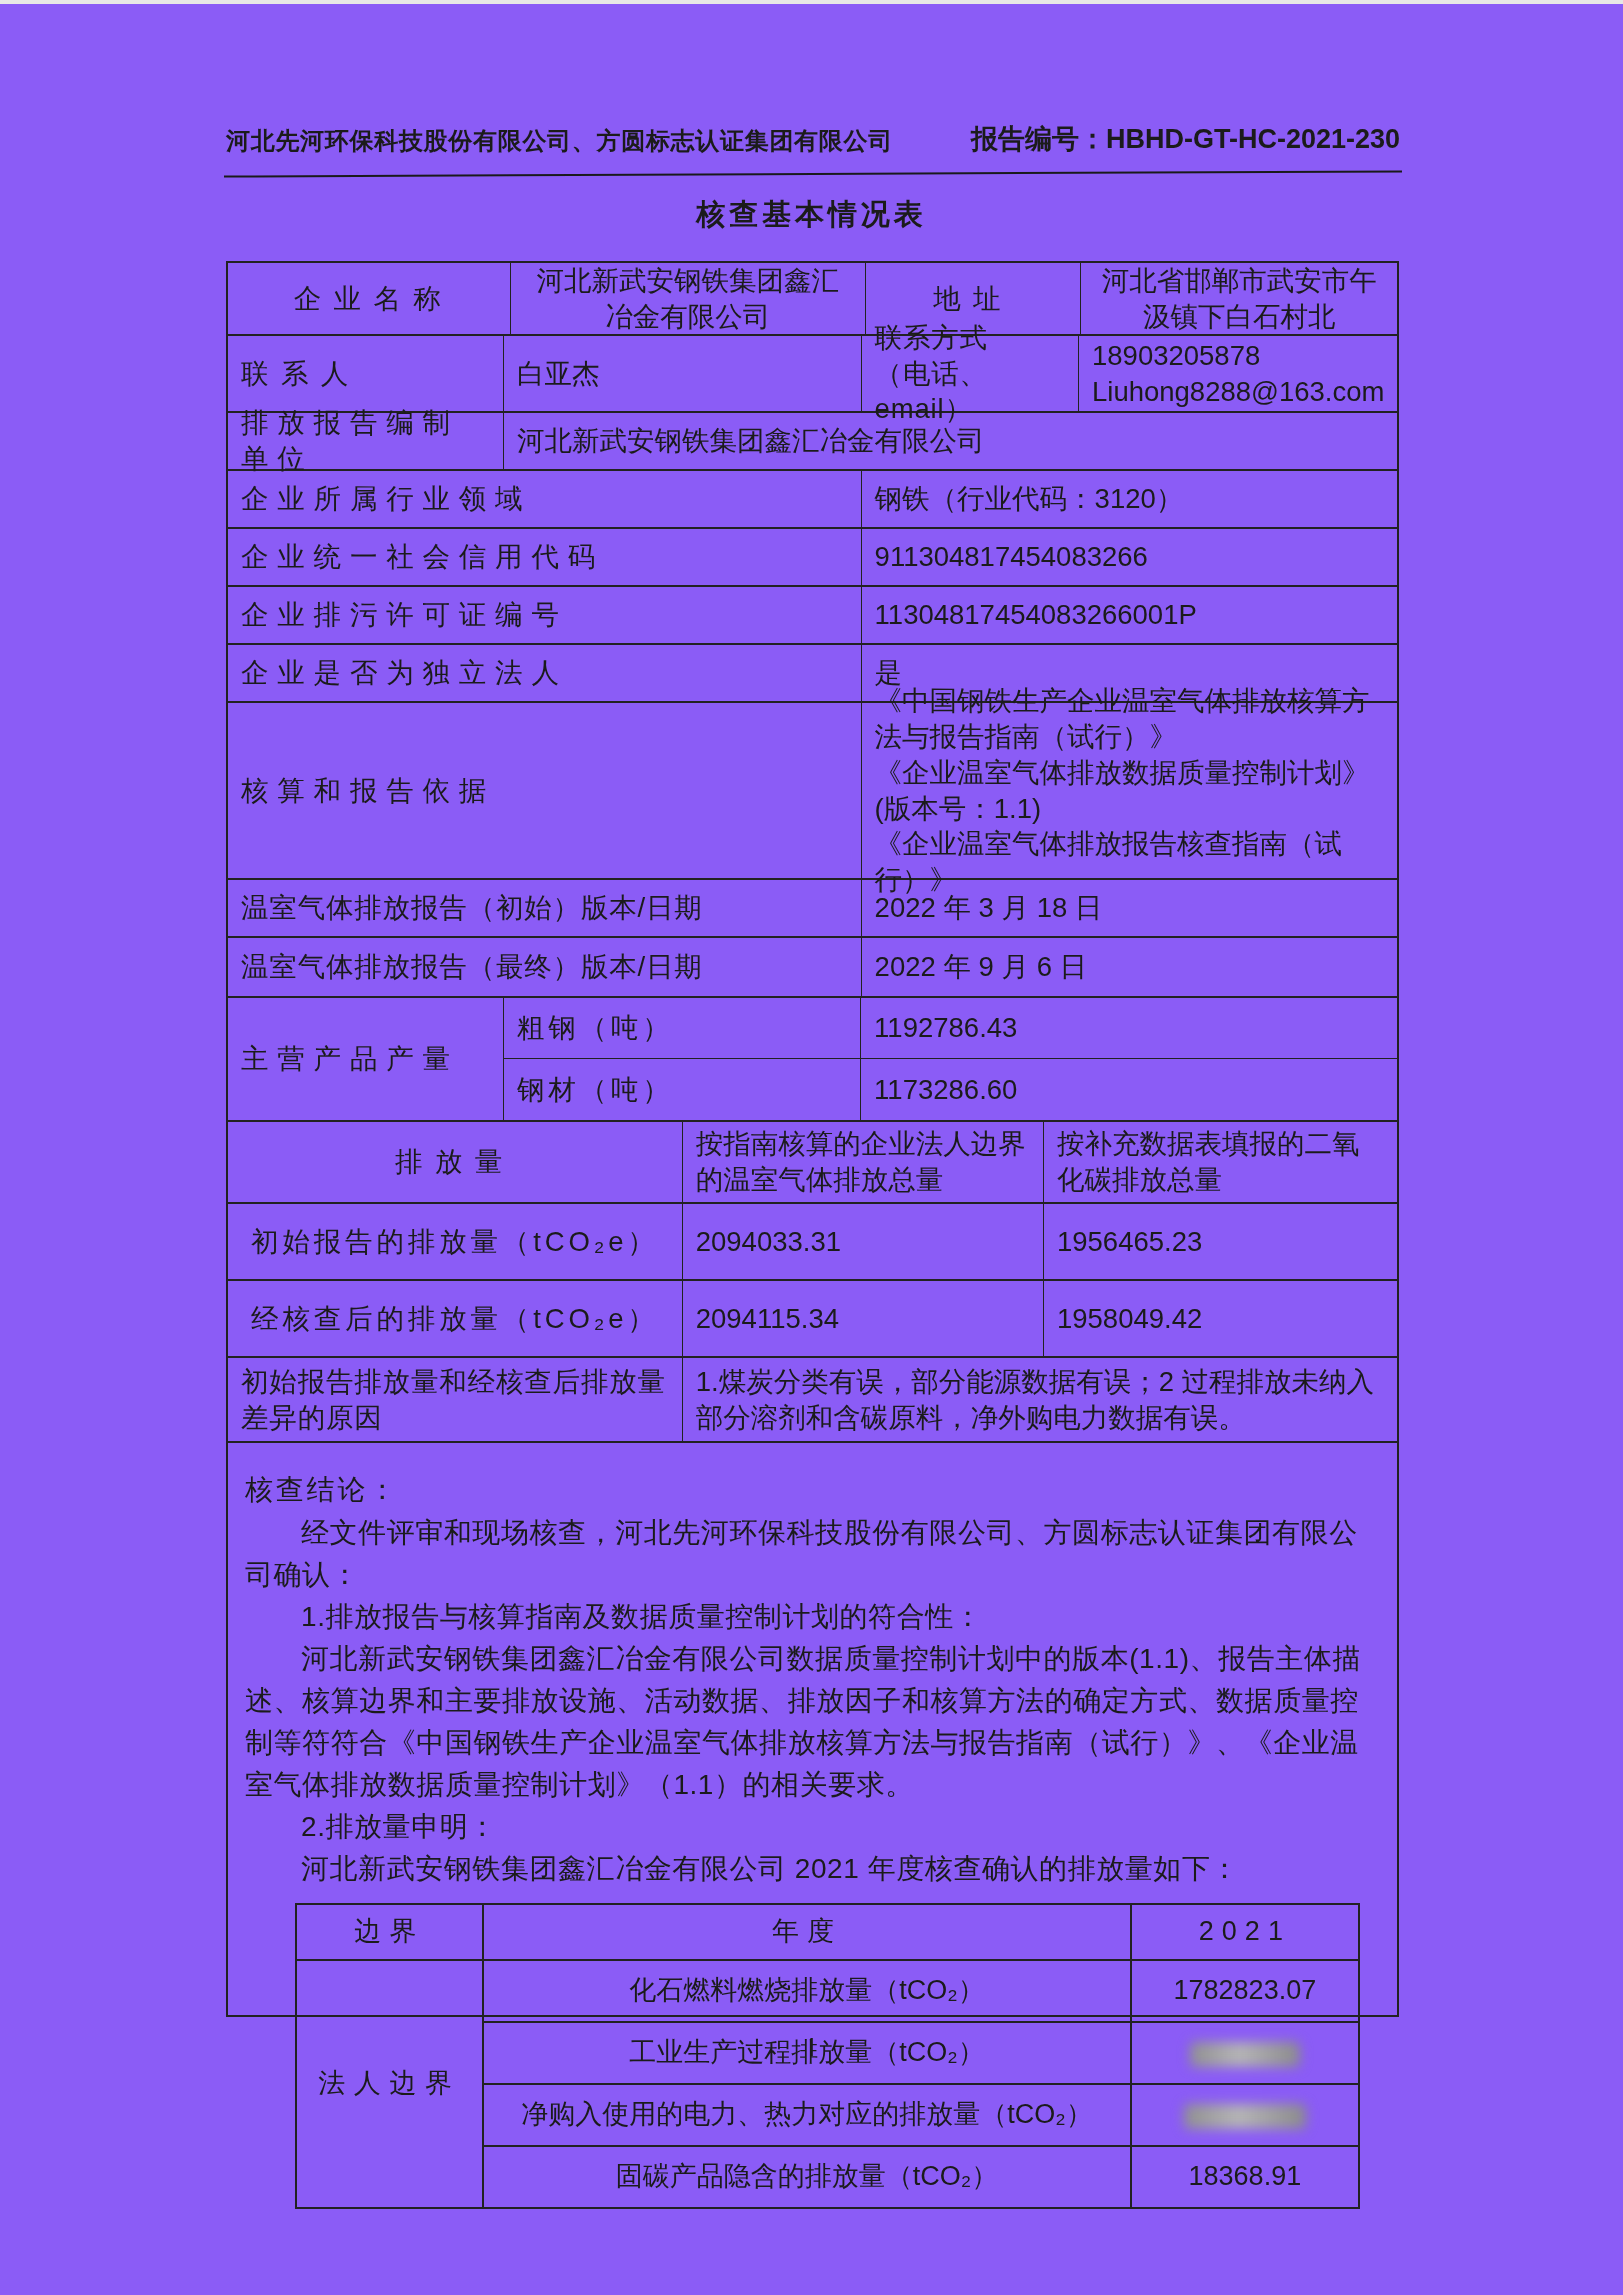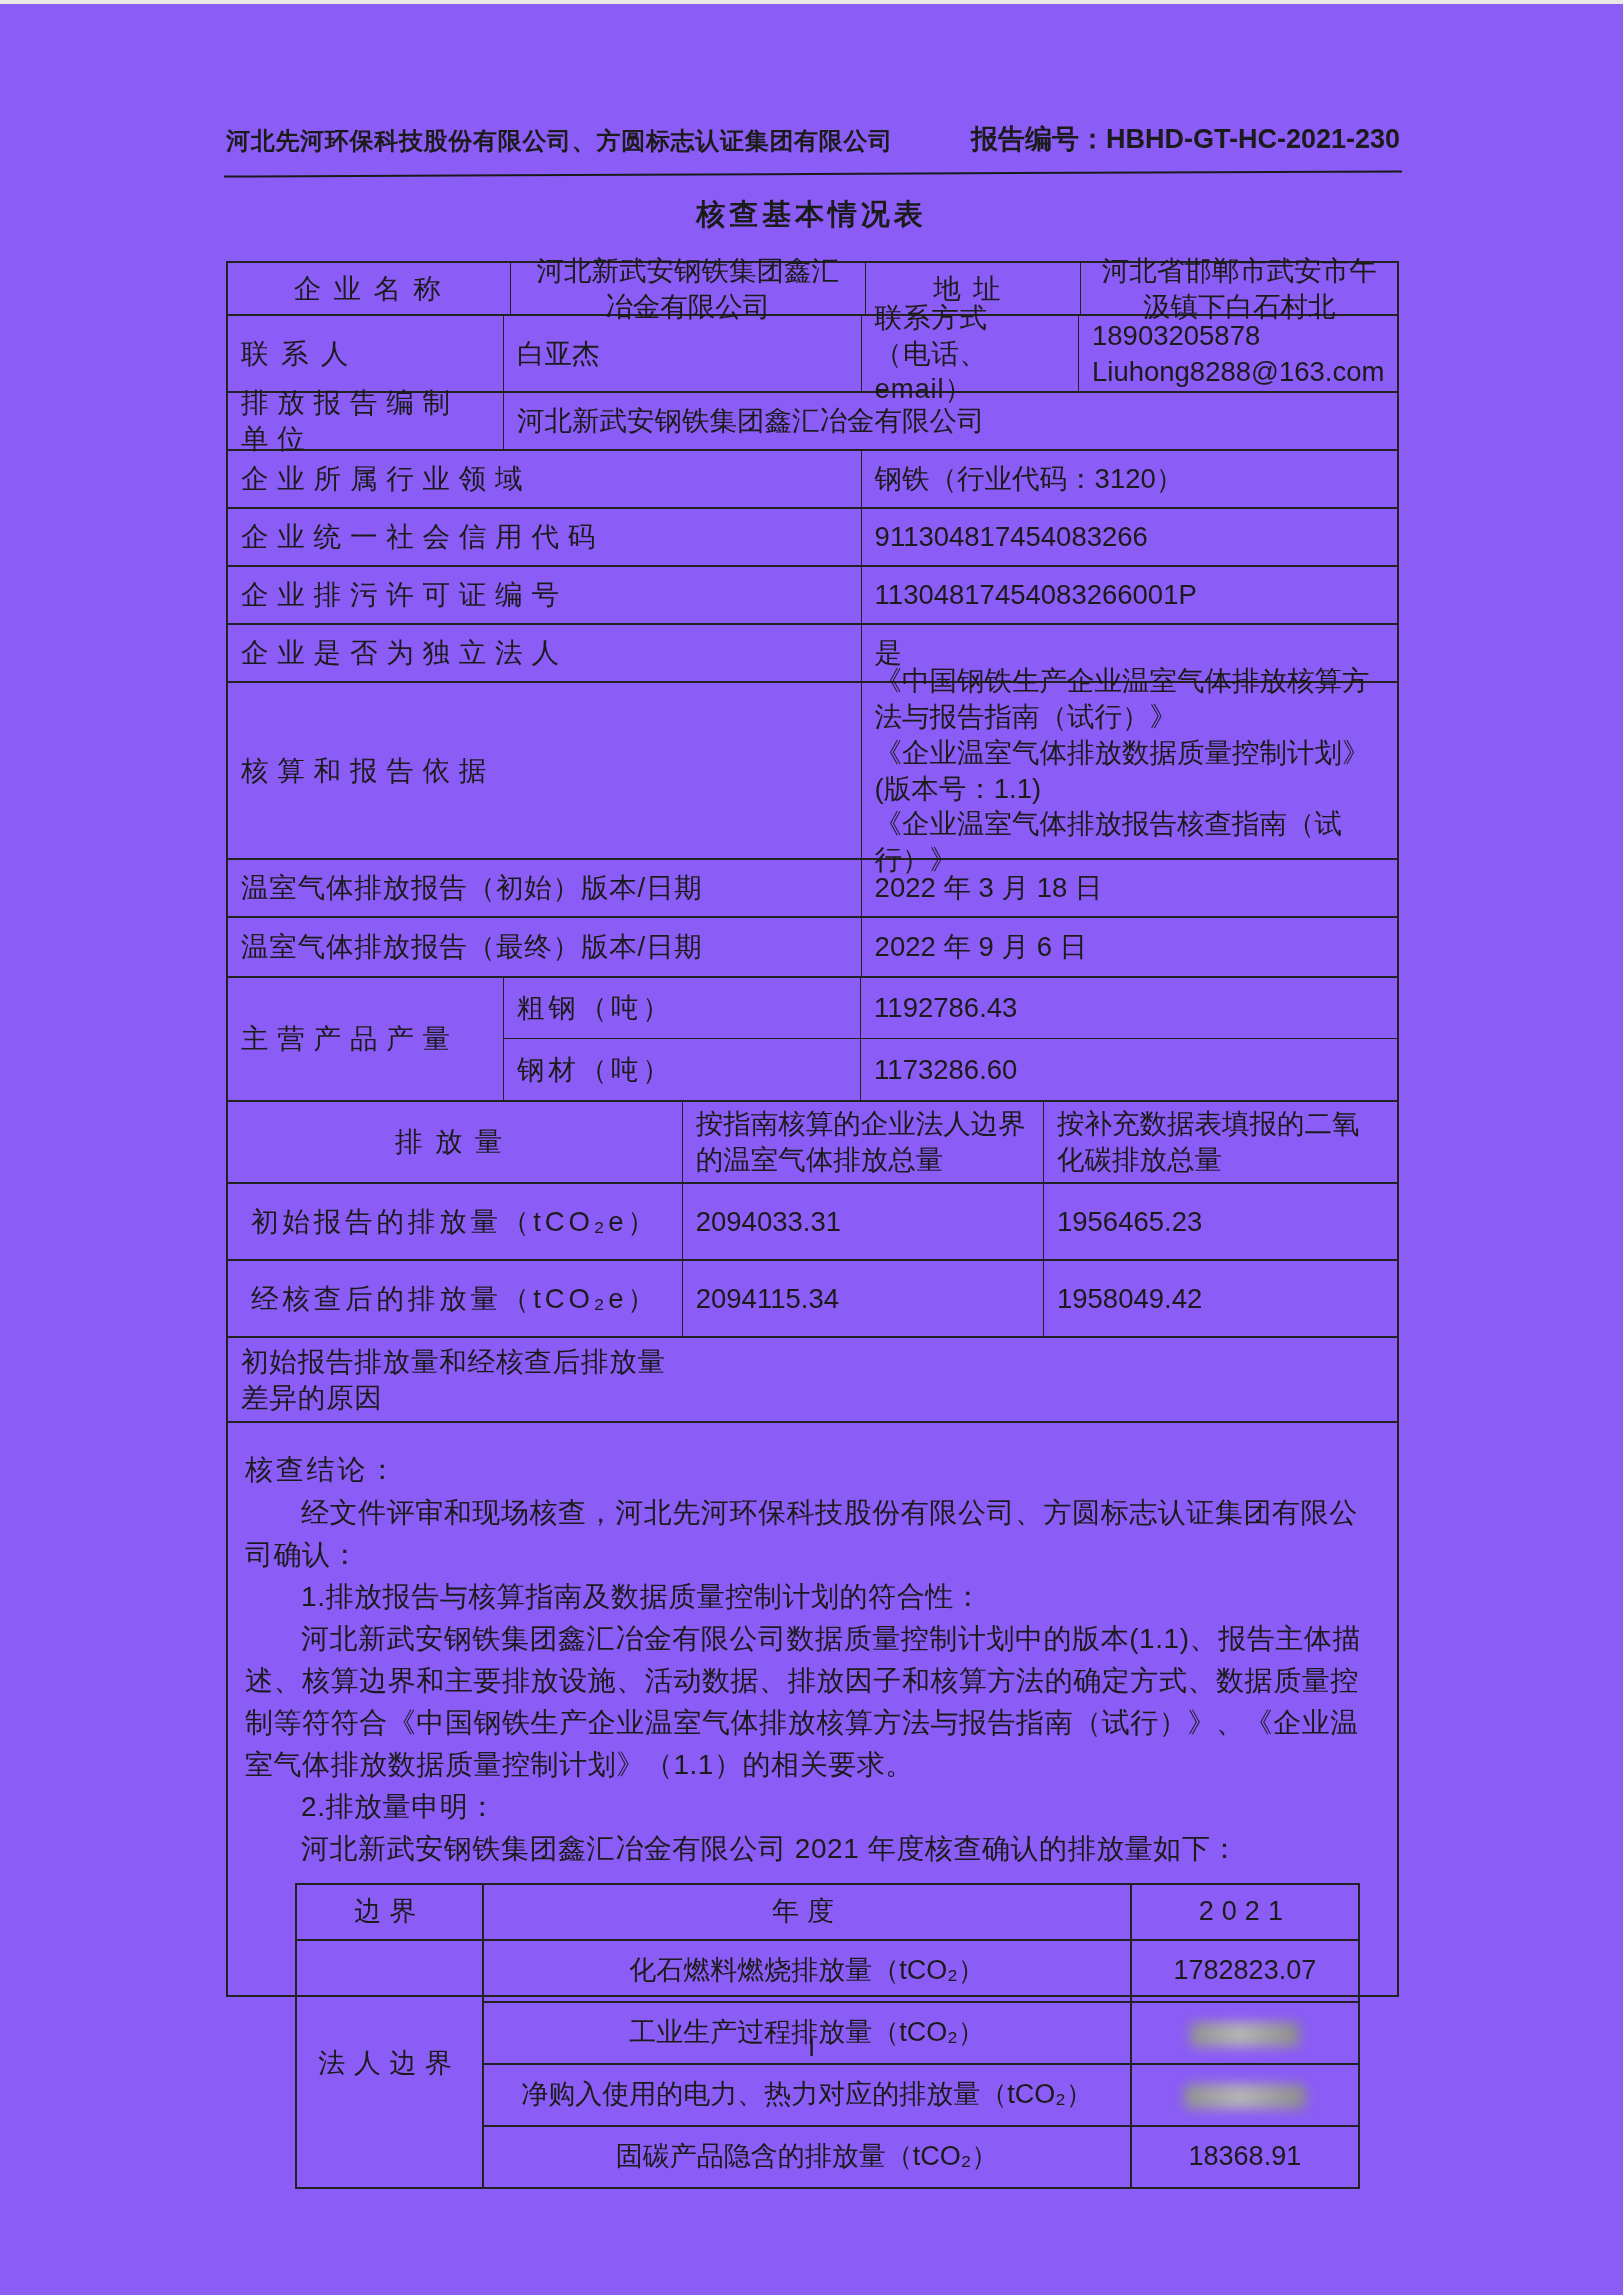"企业名称" .h-r1 { height: 53px -> 73px }
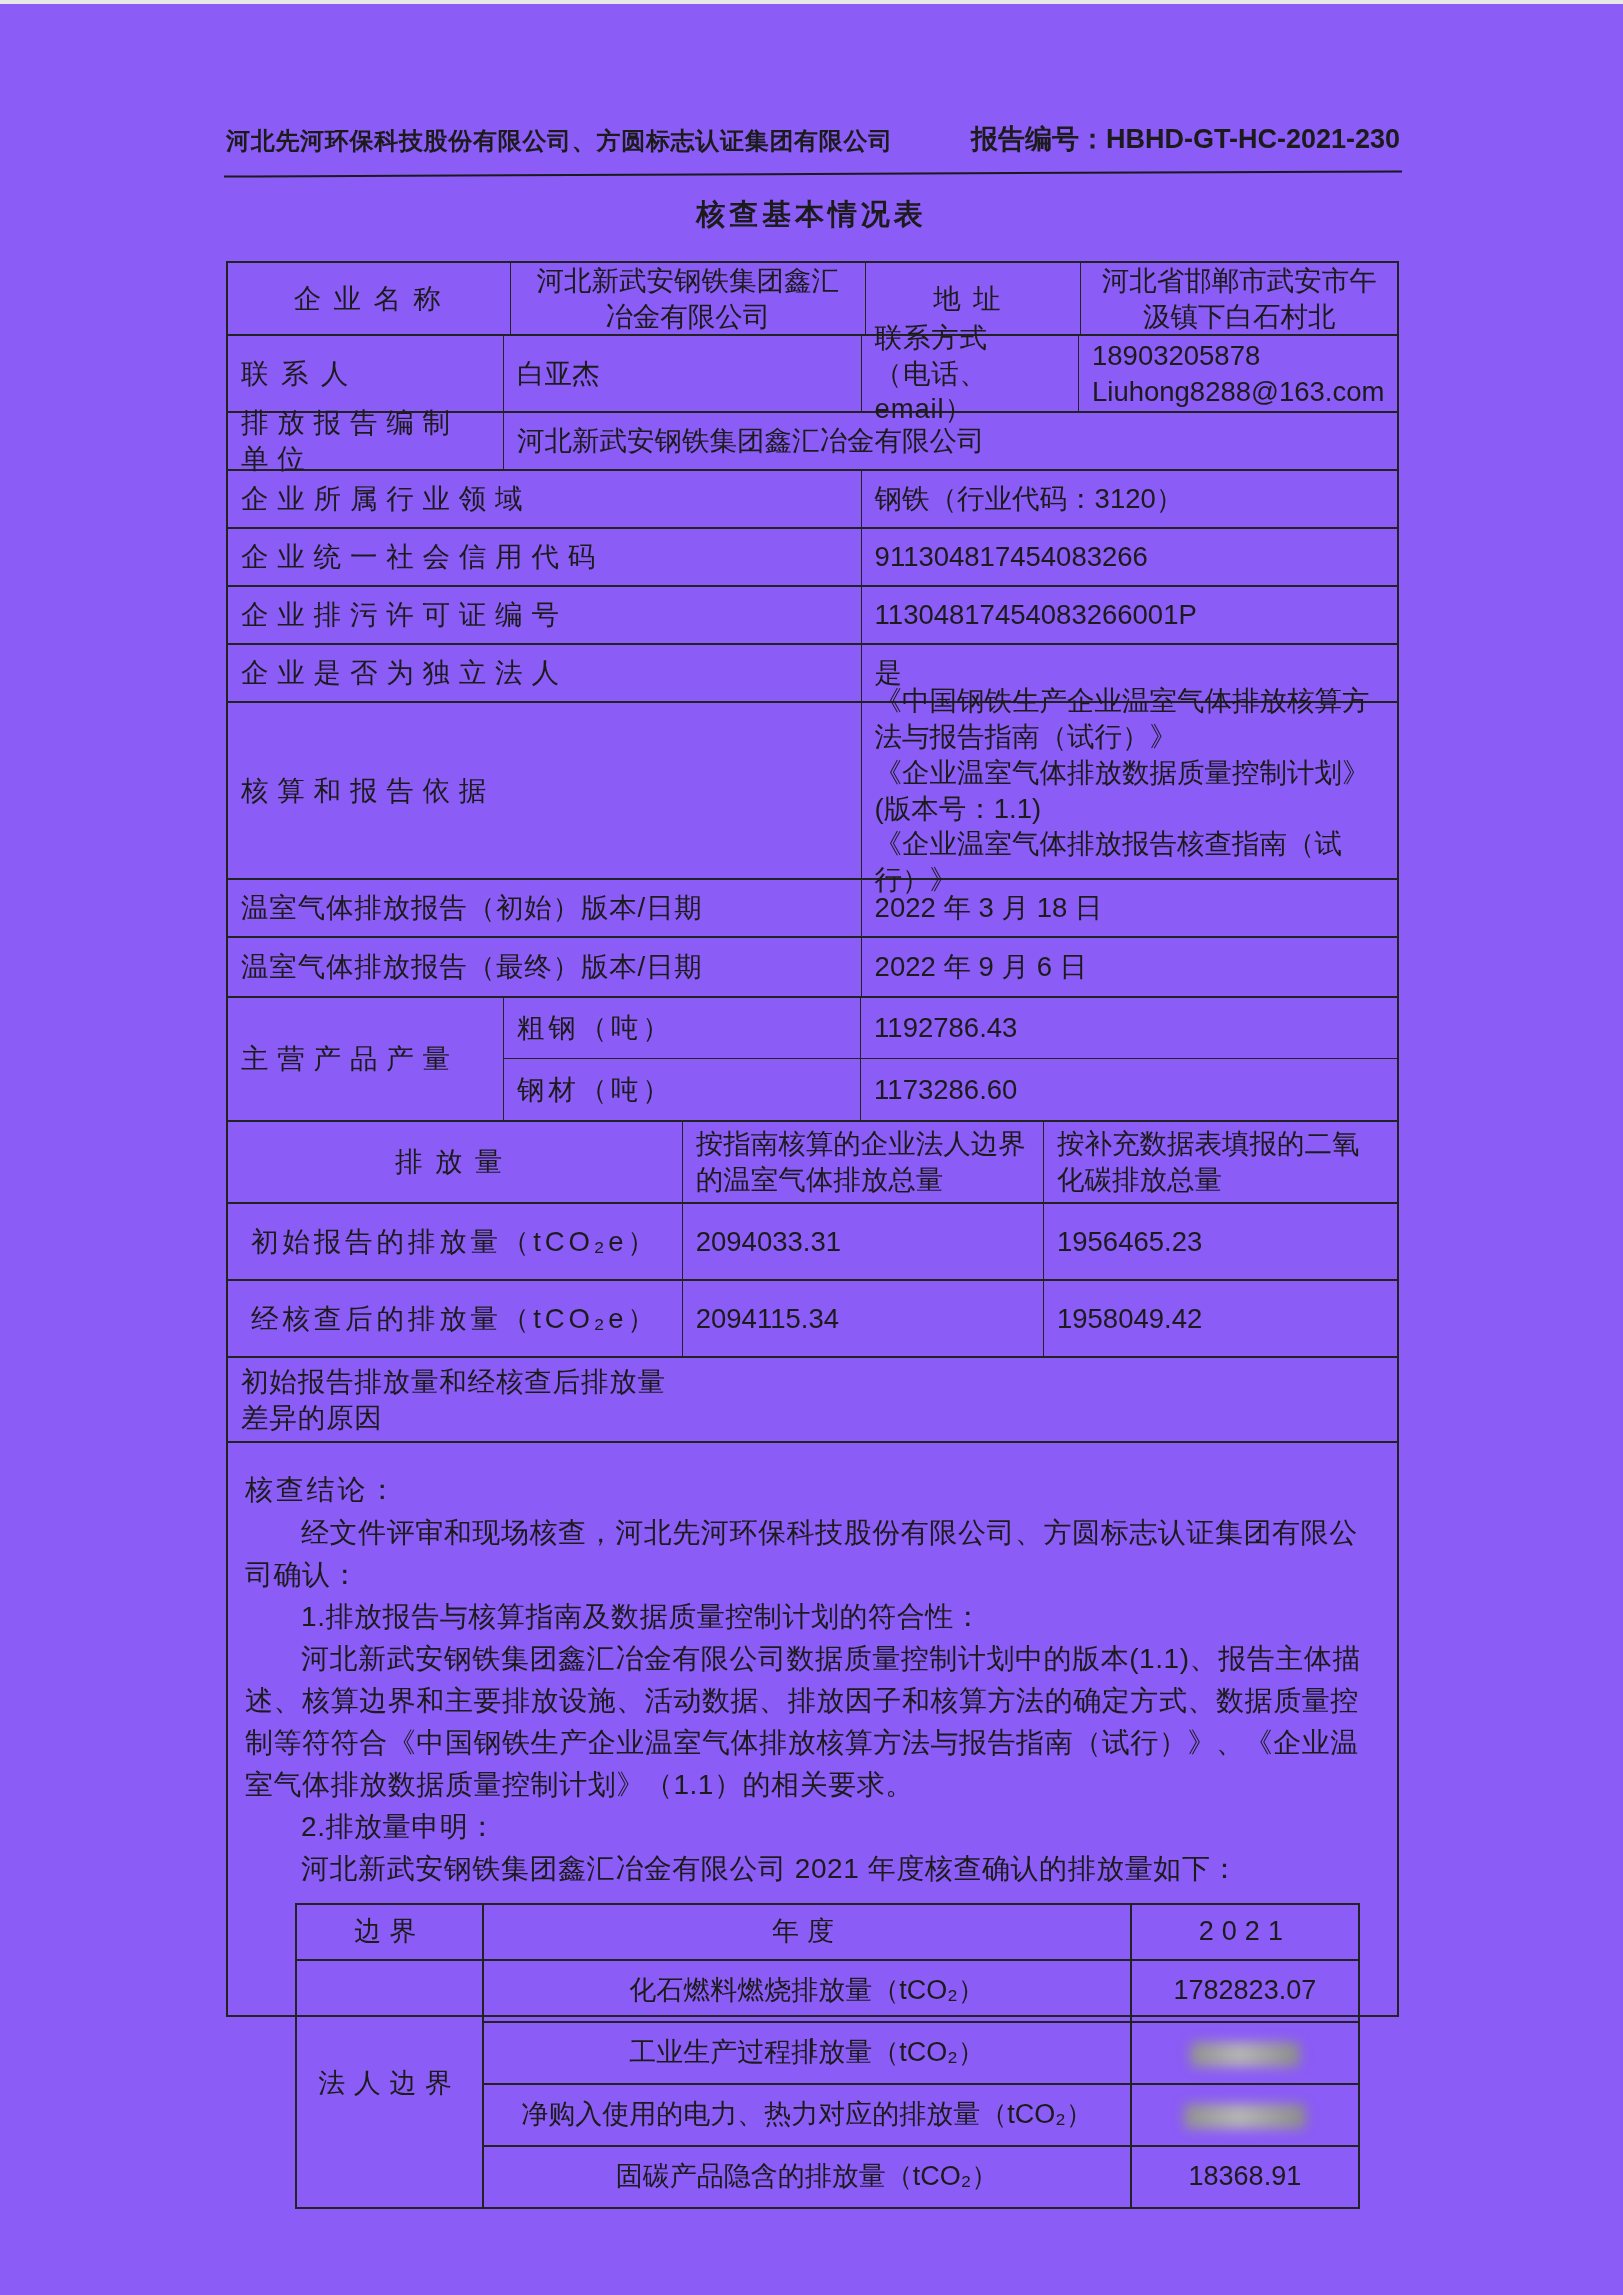"1.煤炭分类有误，部分能源数据有误；2" div.cell { html: none -> <div>1.煤炭分类有误，部分能源数据有误；2 过程排放未纳入部分溶剂和含碳原料，净外购电力数据有误。</div> }
